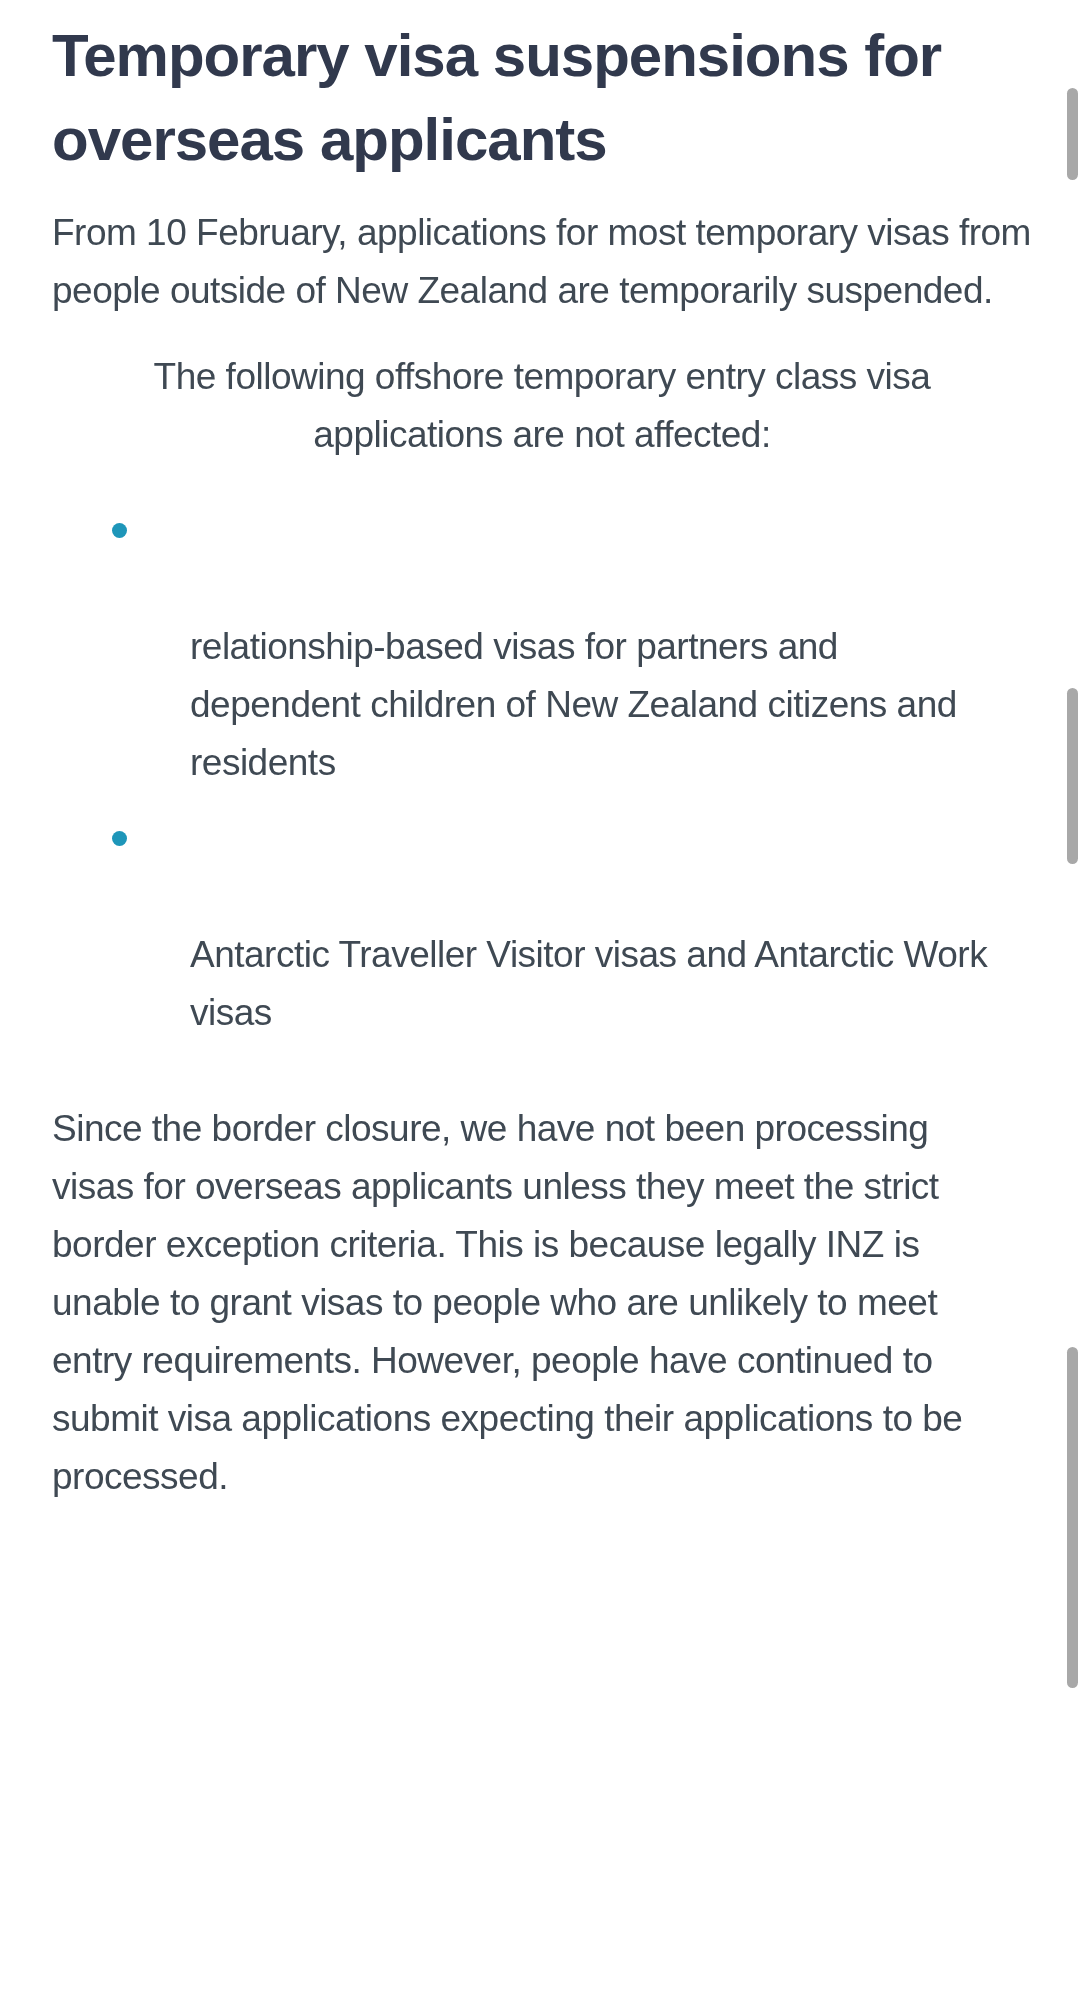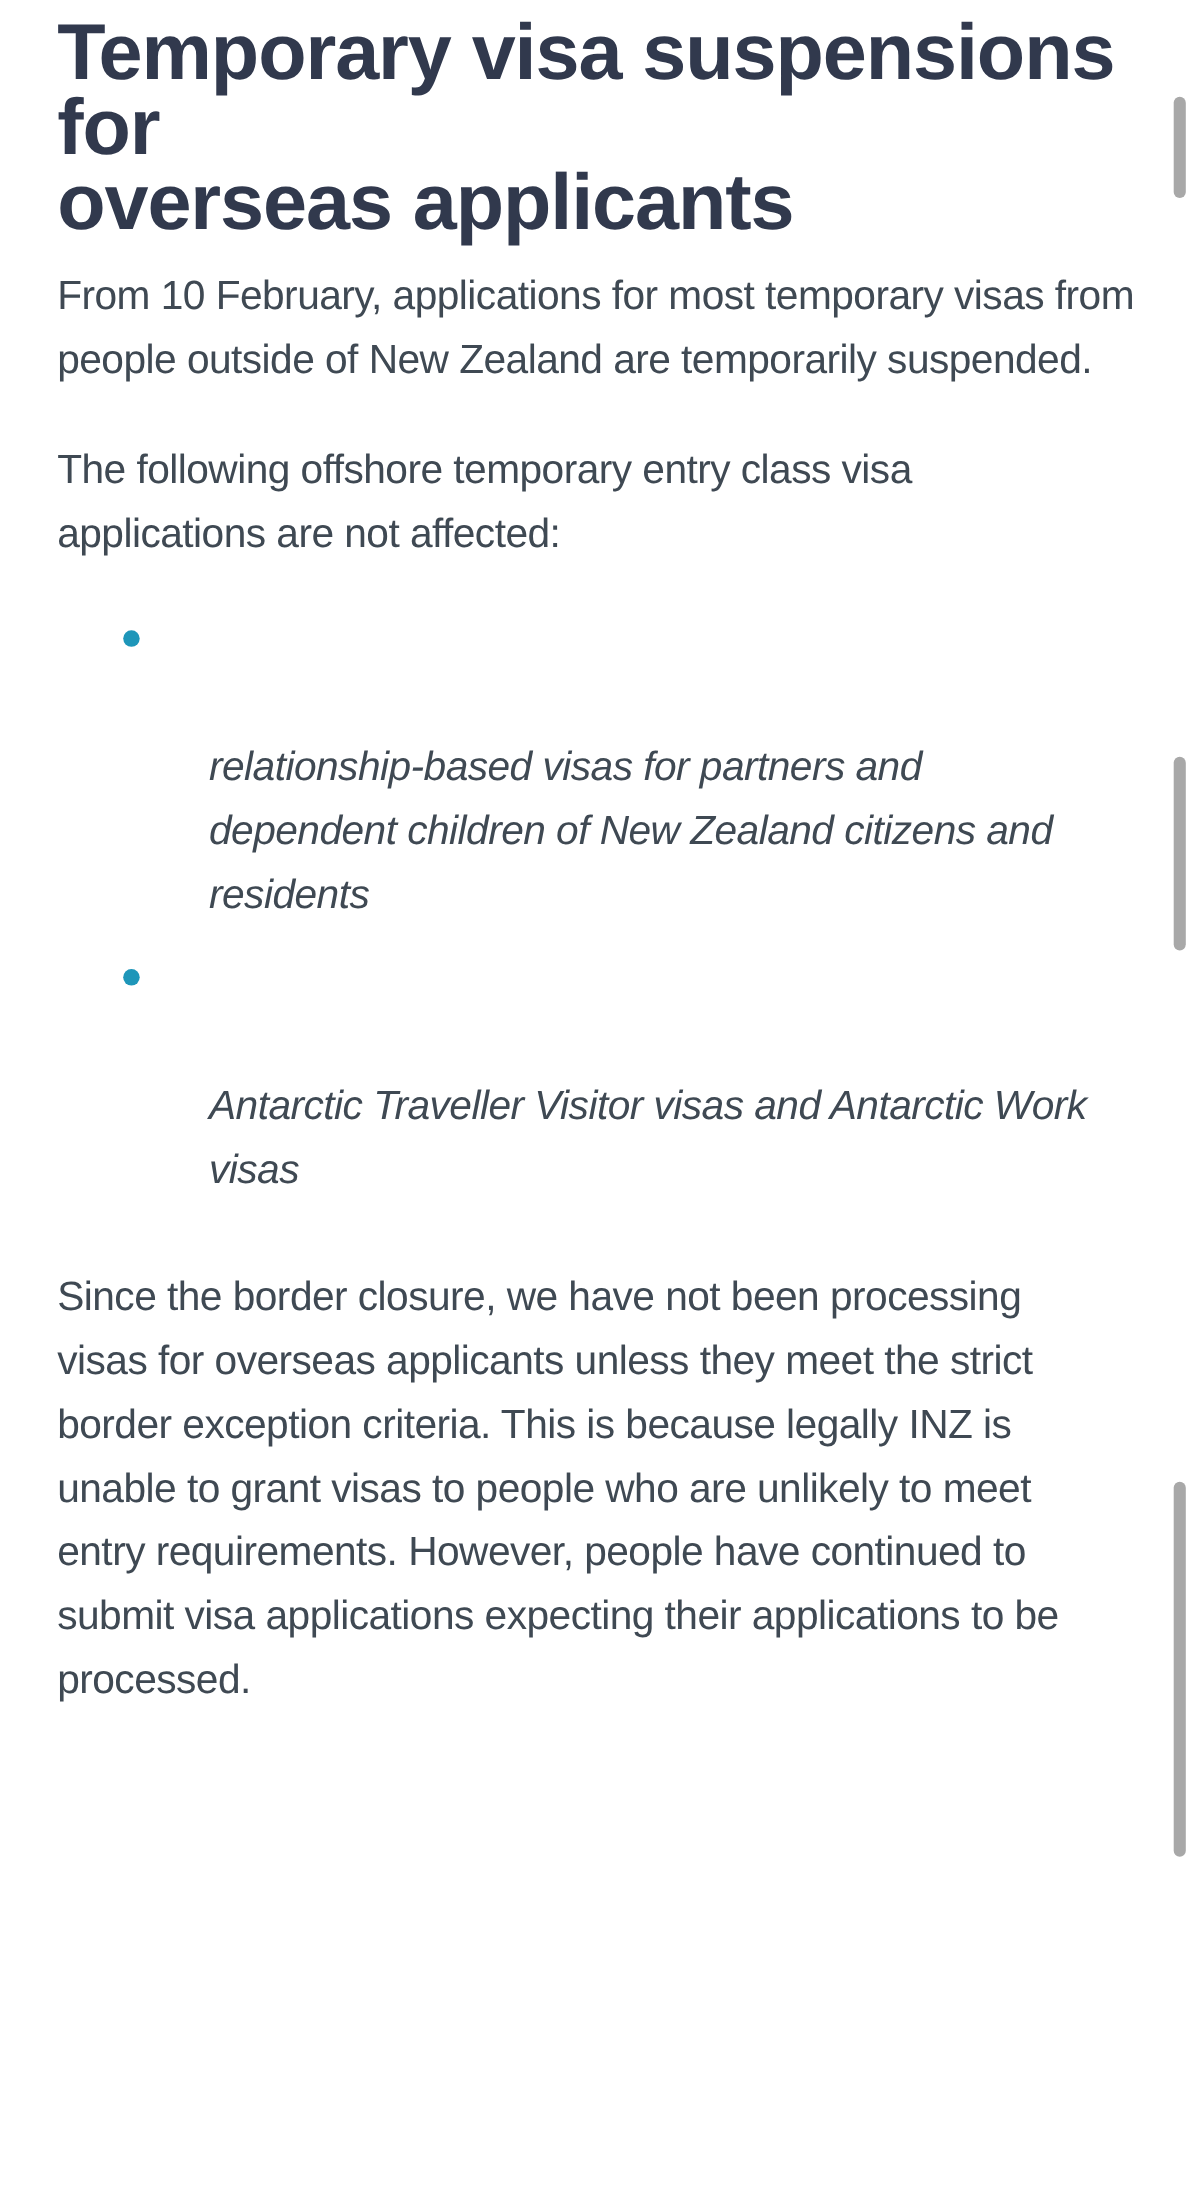"Temporary visa suspensions for" h1.page-title { font-size: 72px -> 60px; line-height: 68px -> 84px }
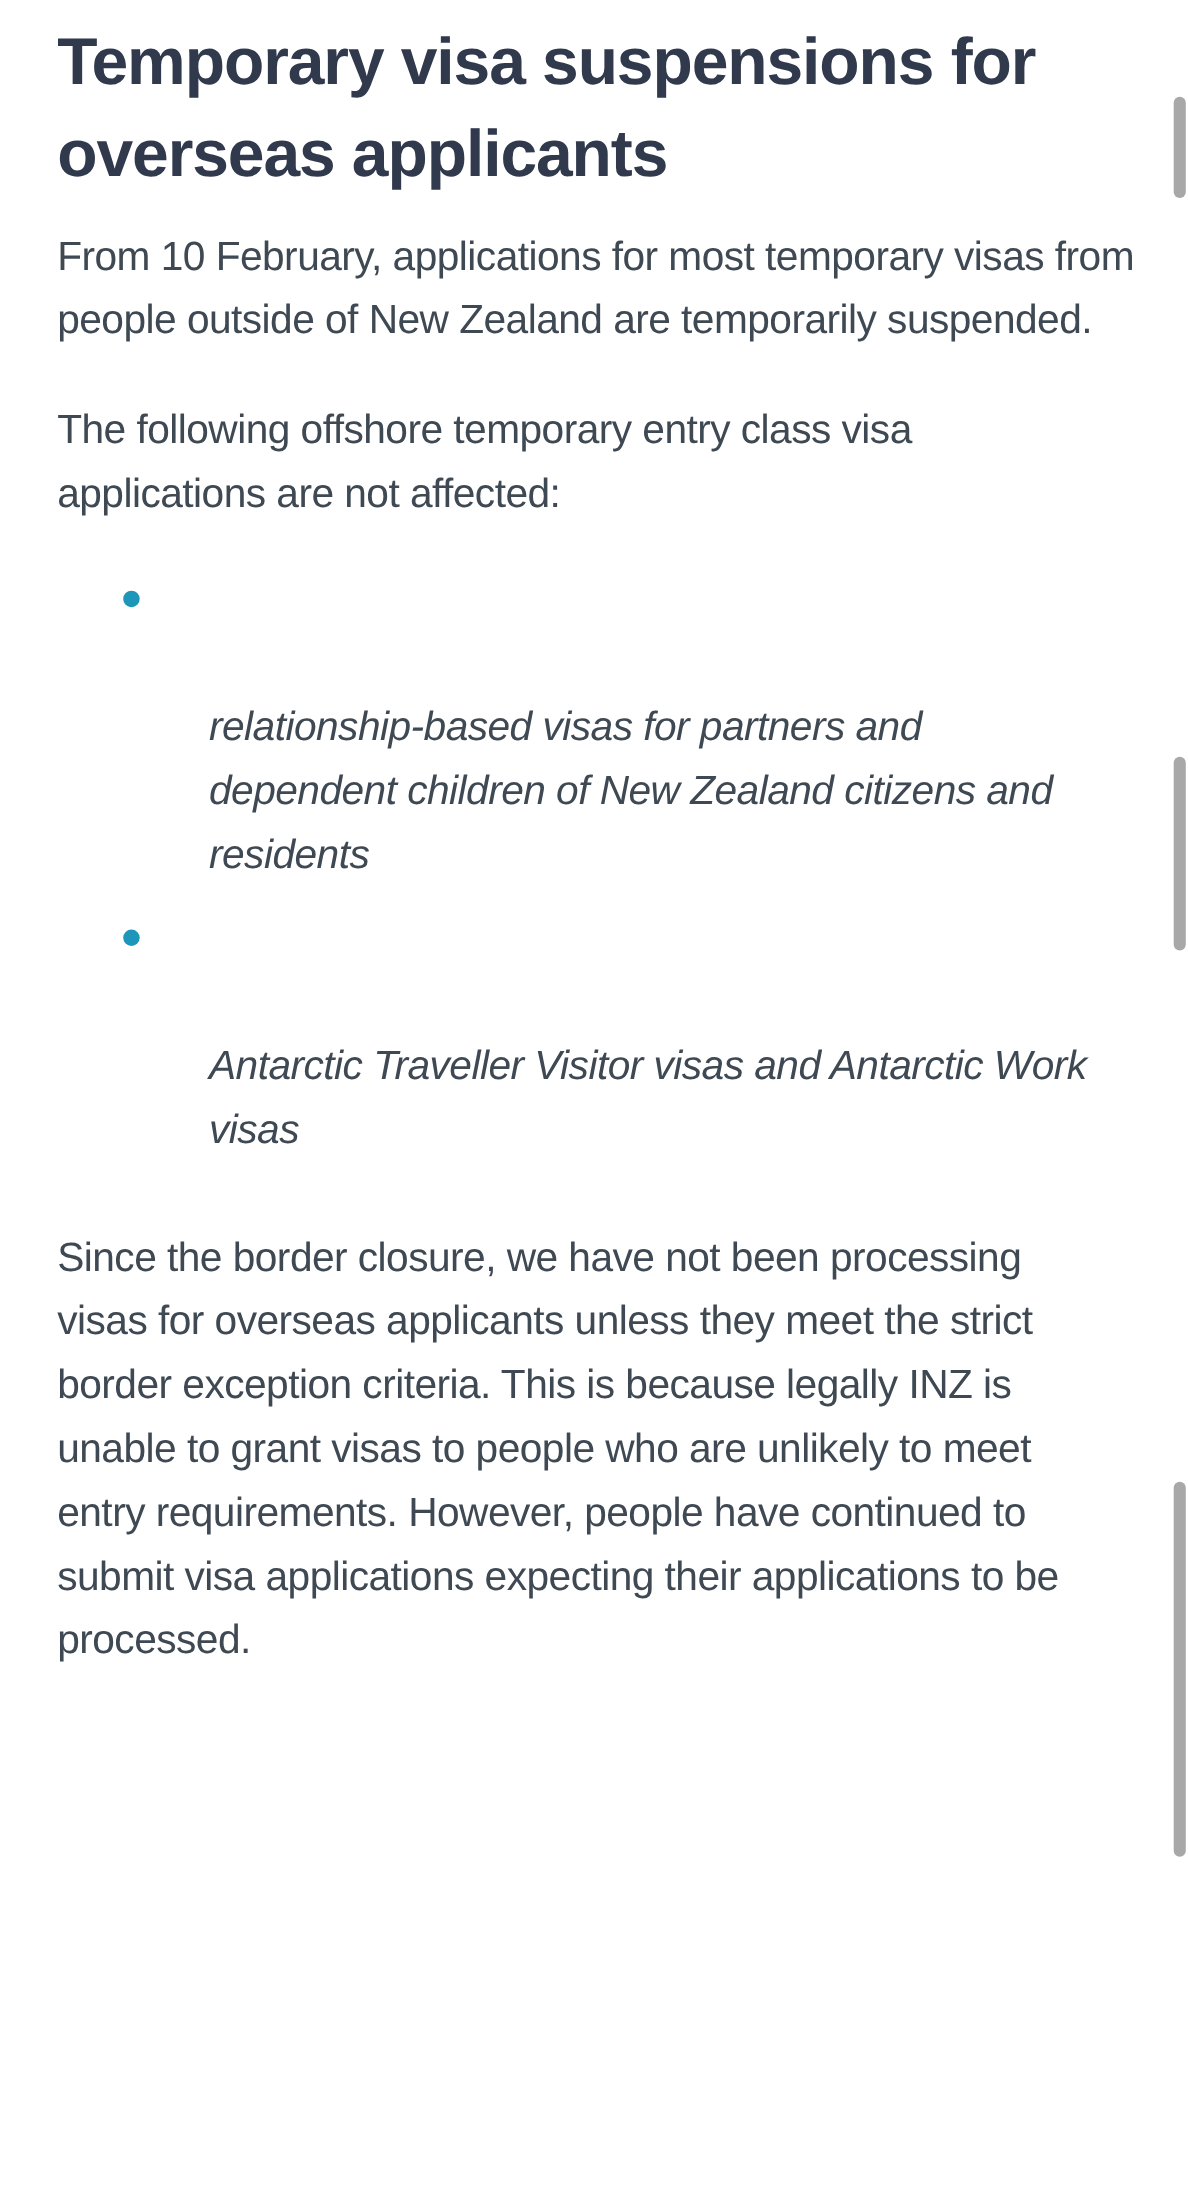"The following offshore temporary entry" .para.not-affected-intro { margin-top: 42px -> 28px; text-align: none -> center }
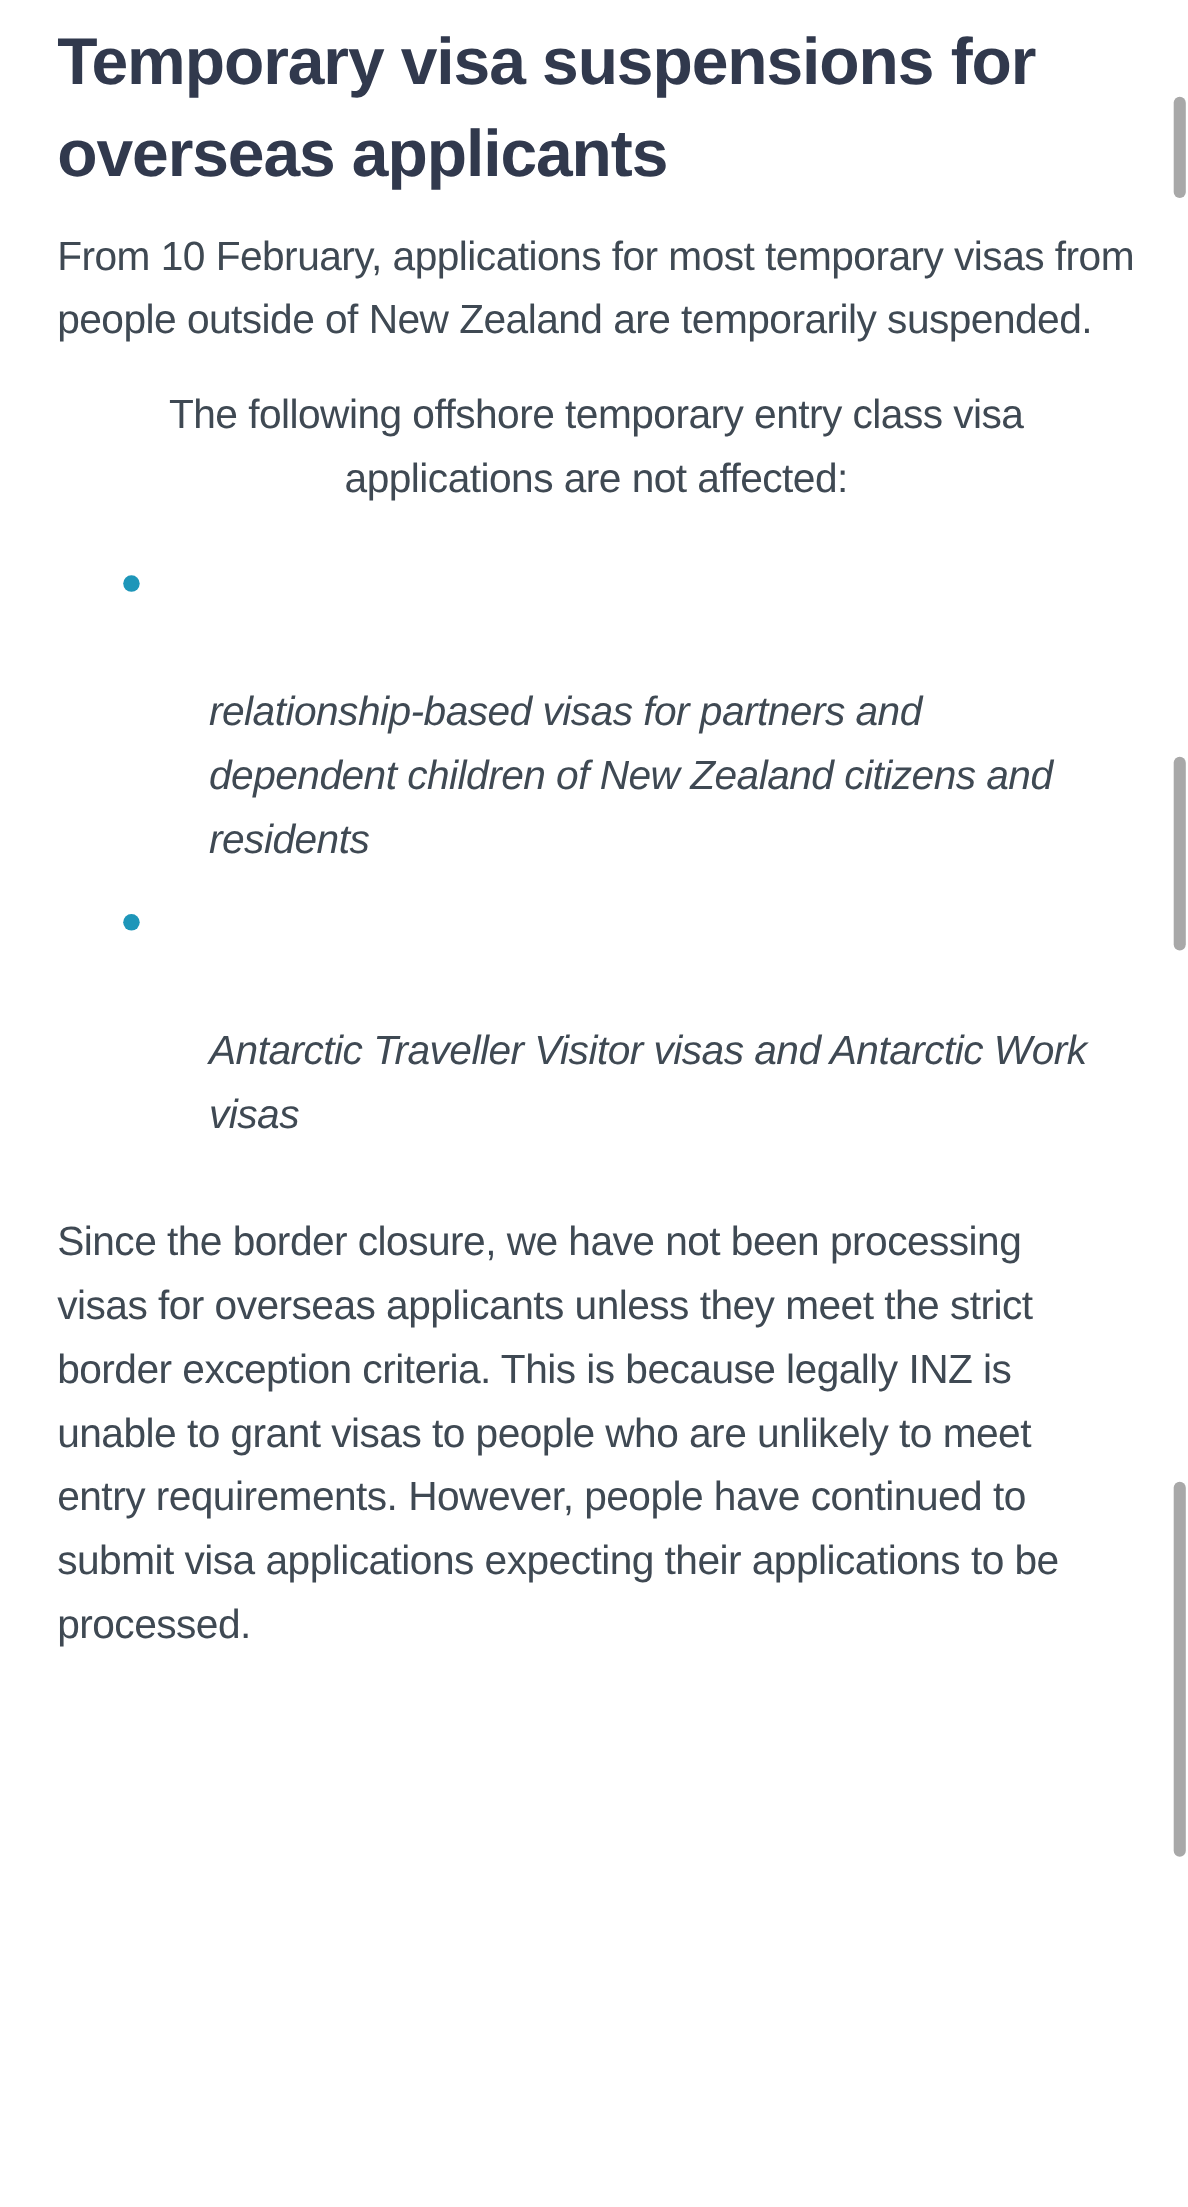"relationship-based visas for partners" ul.bullet-list { font-style: italic -> none }
